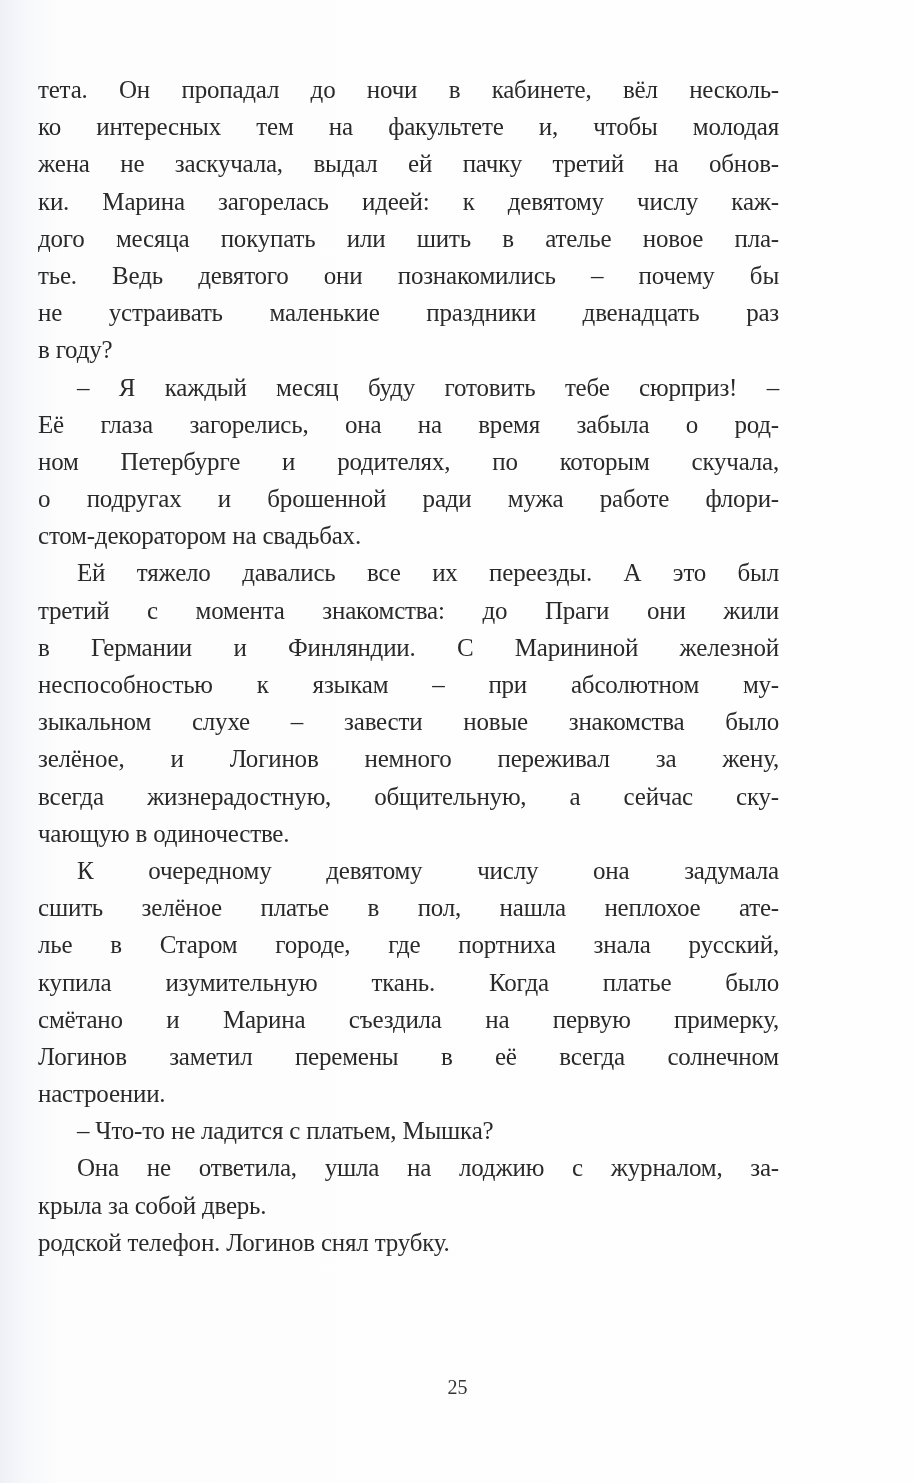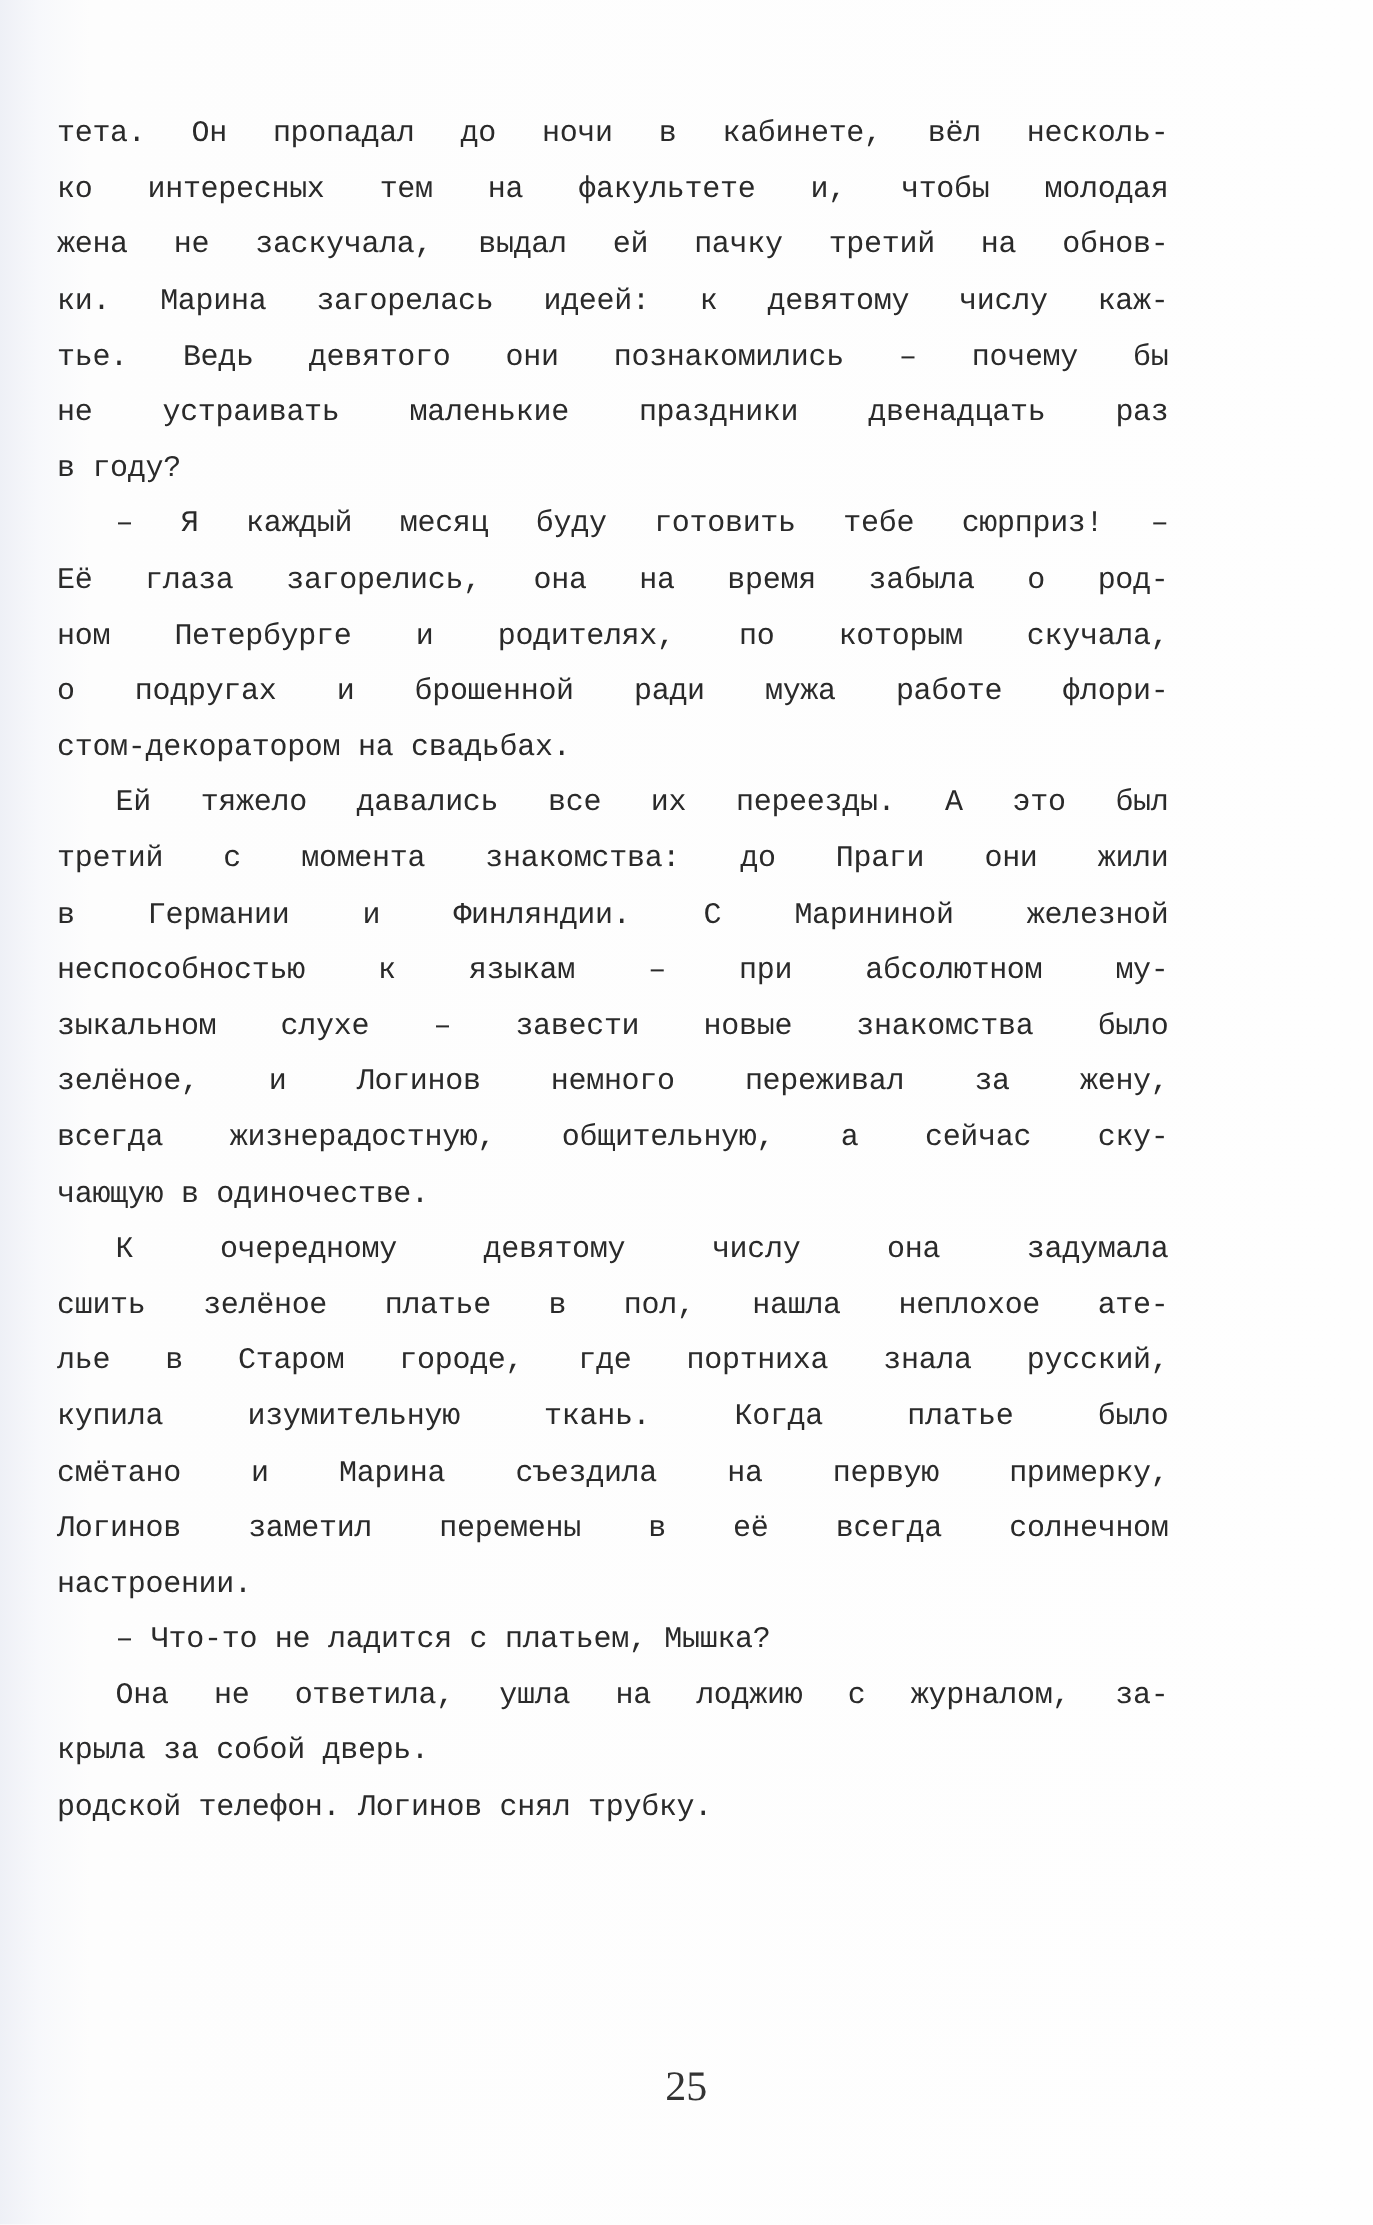"тета. Он пропадал до ночи" .line { font-family: Liberation Mono, monospace -> none; font-size: 20px -> 25px }
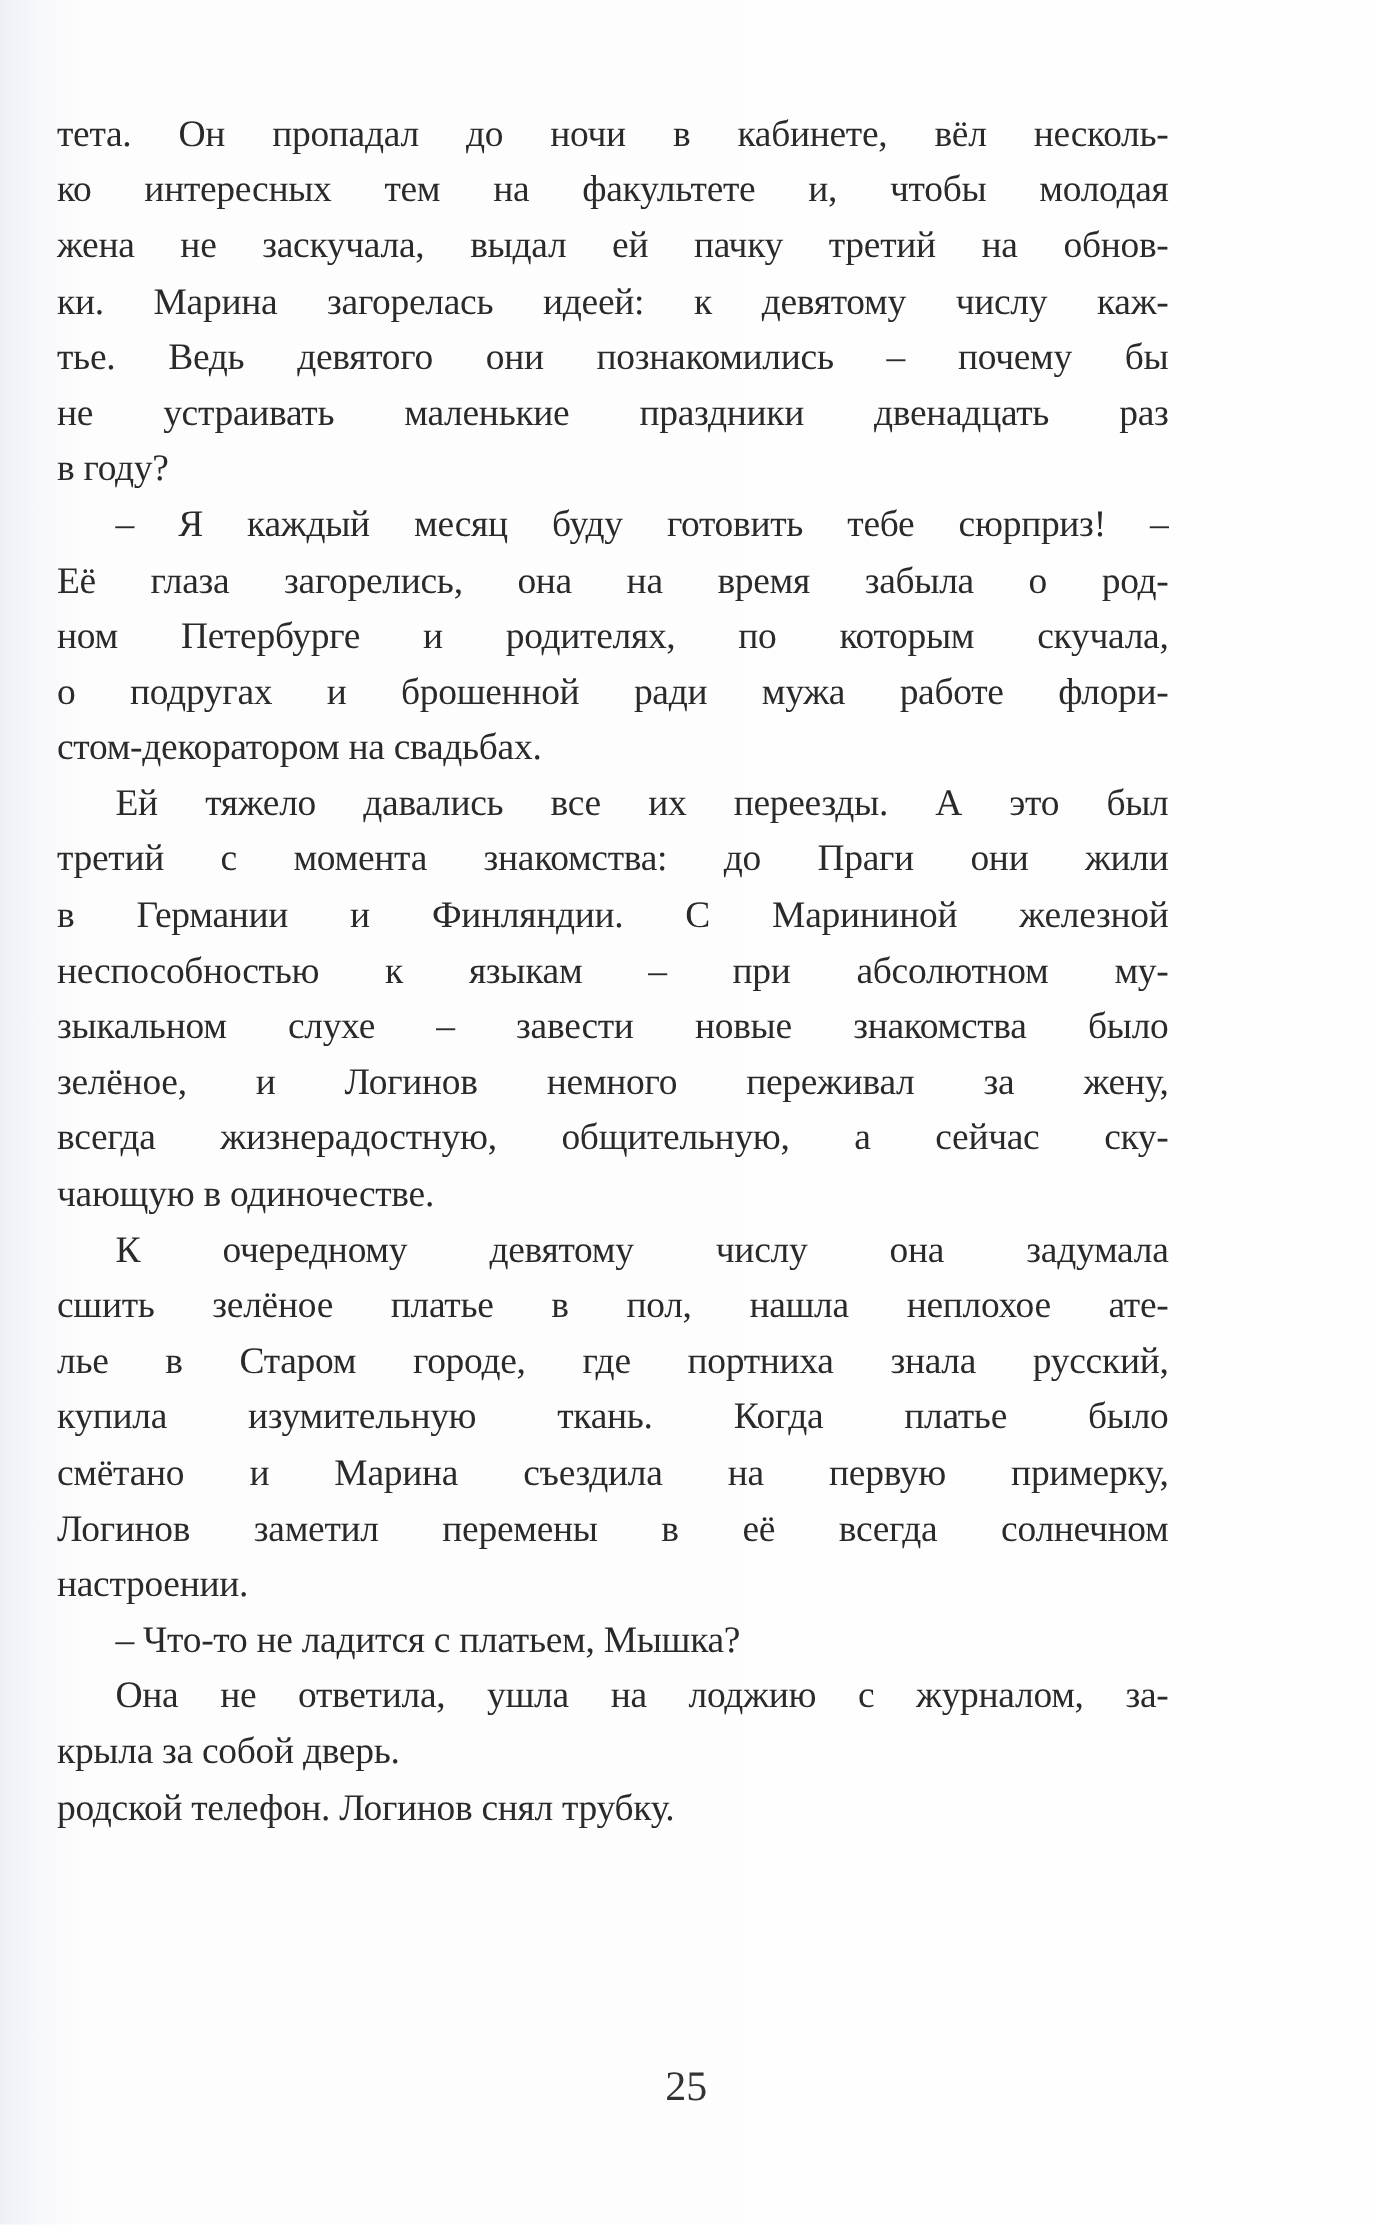"дого месяца покупать или шить" span.line { html: none -> <span>дого месяца покупать или шить в ателье новое пла-</span> }
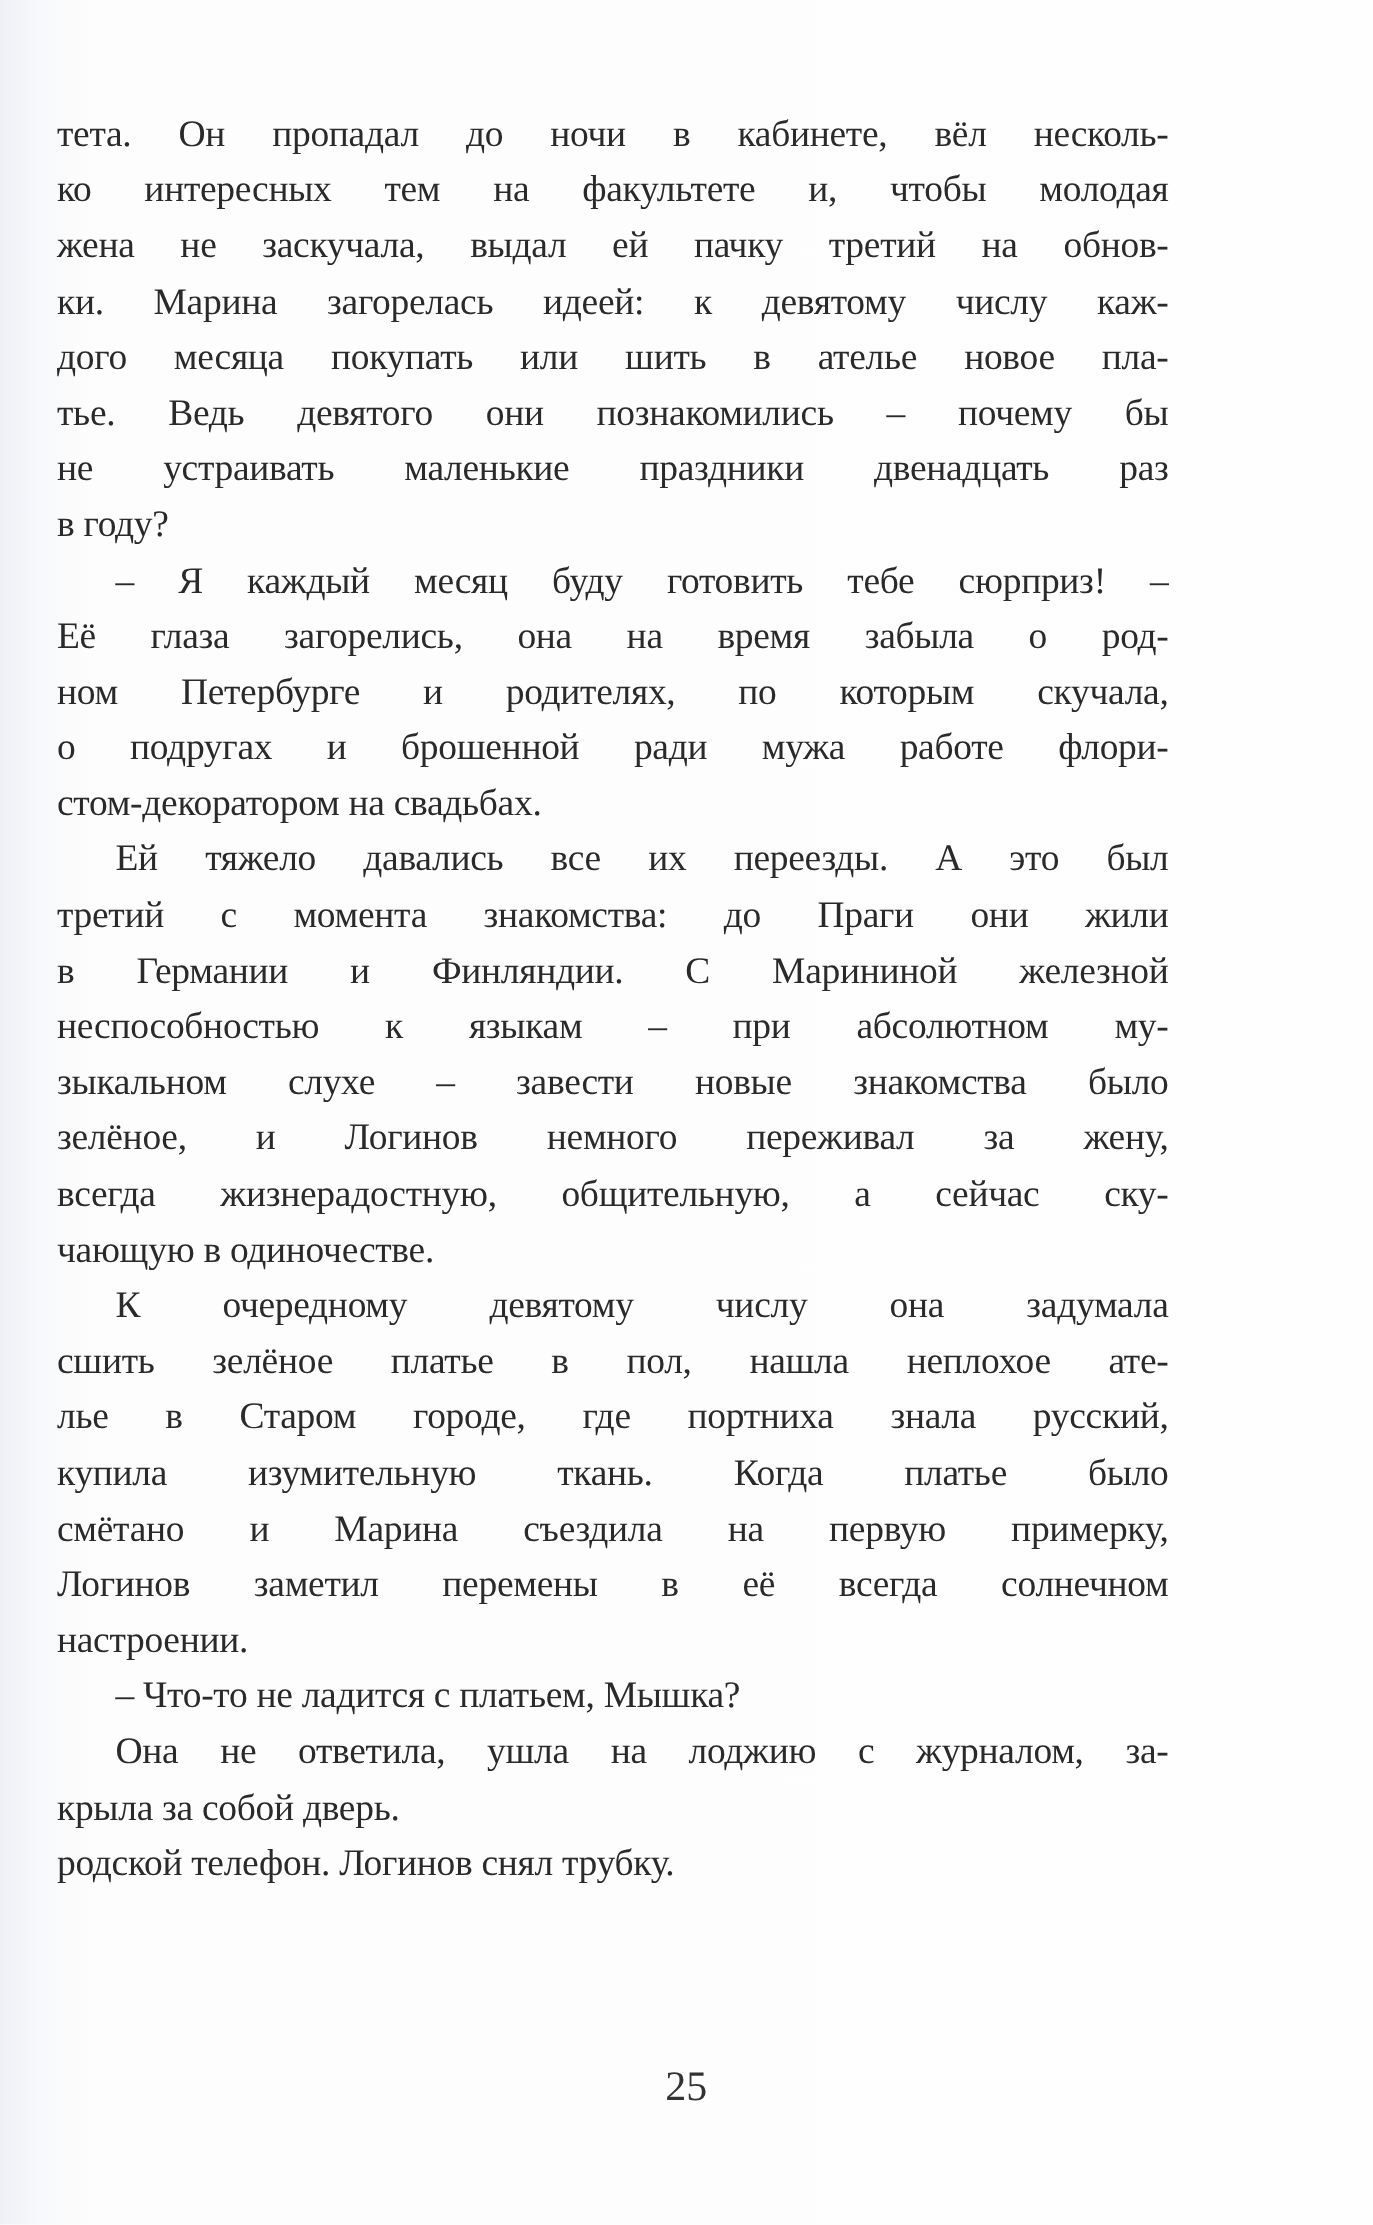"25" .page-number { font-size: 28px -> 20px }
